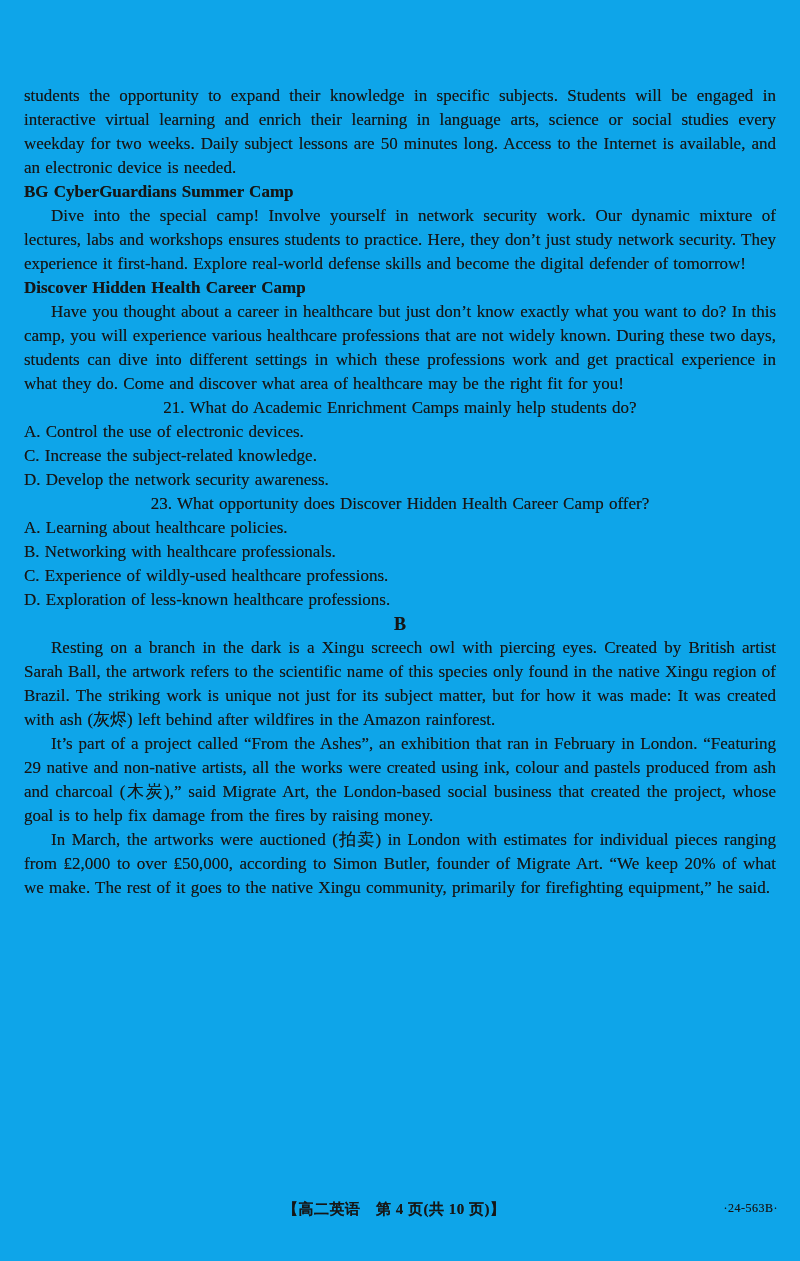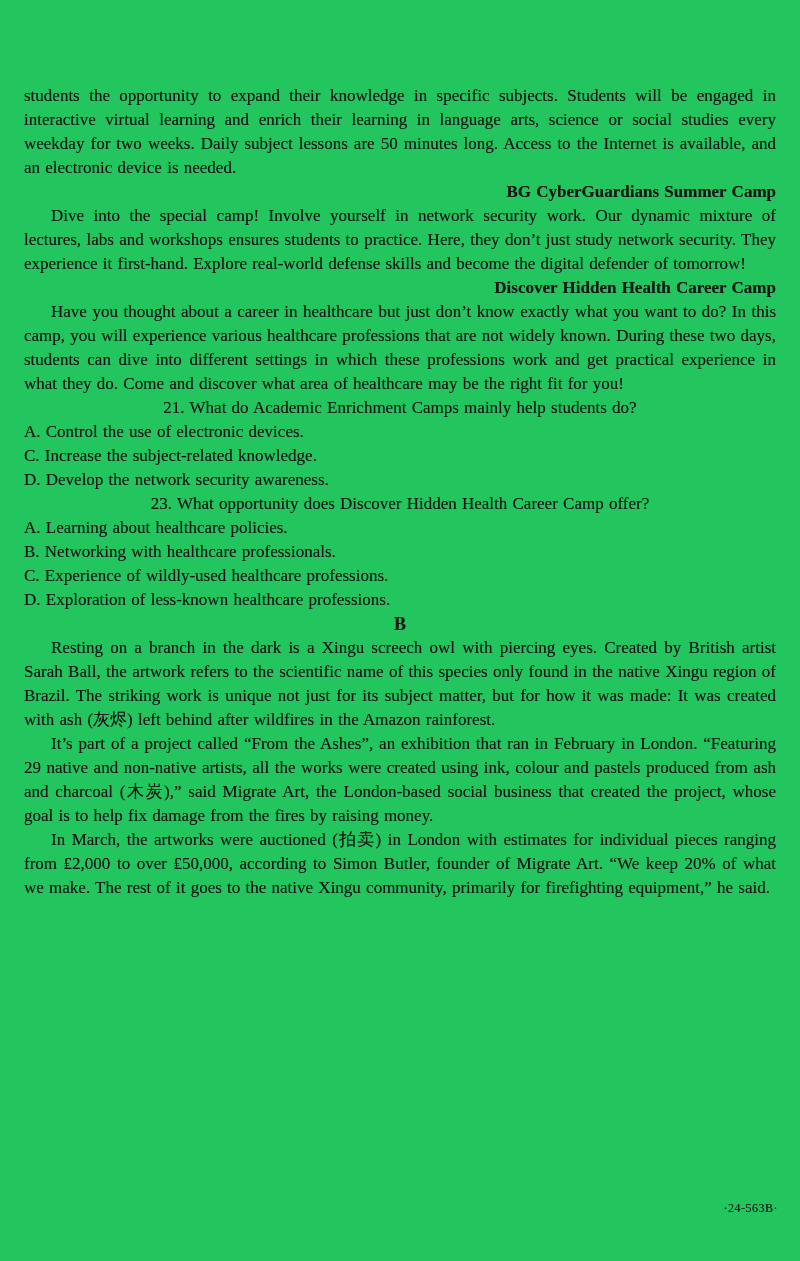"students the opportunity to expand" .page { background: #22c55e -> #0ea5e9 }
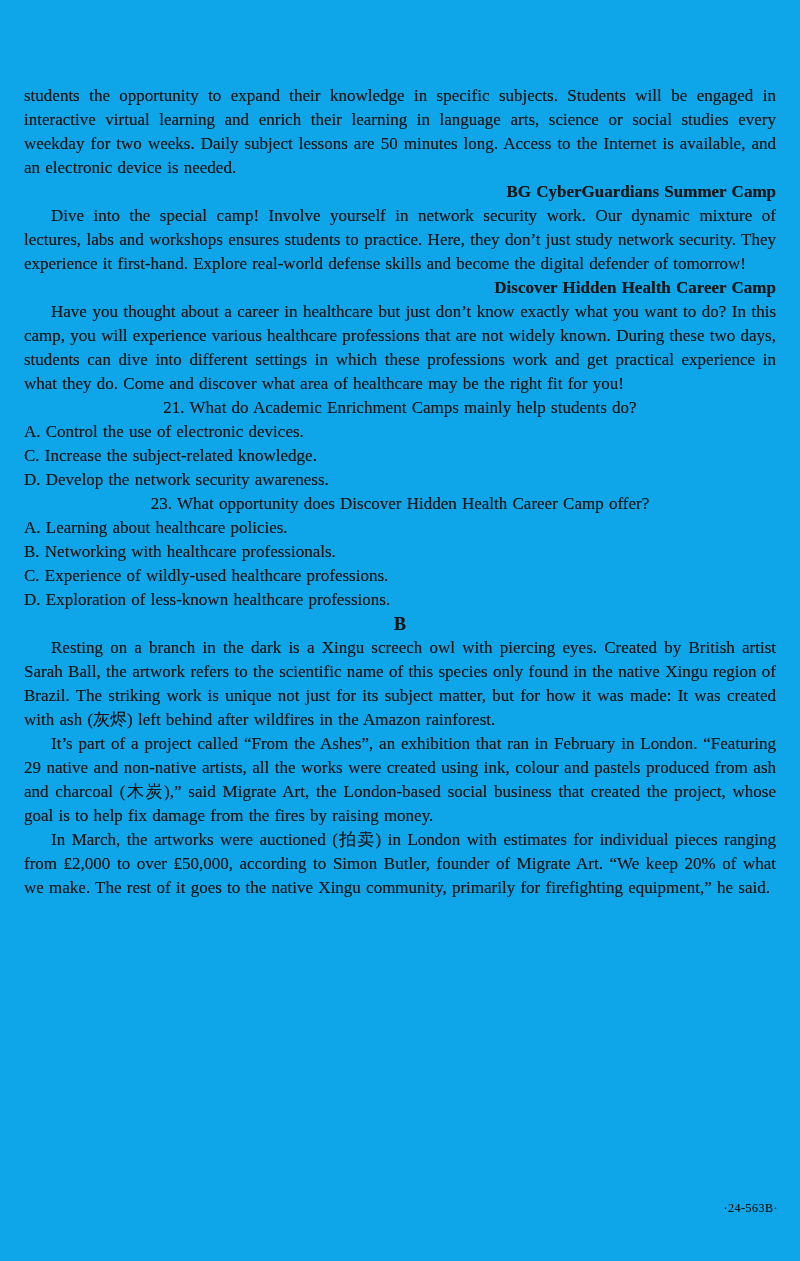"BG CyberGuardians Summer Camp" .camp-heading { text-align: right -> left }
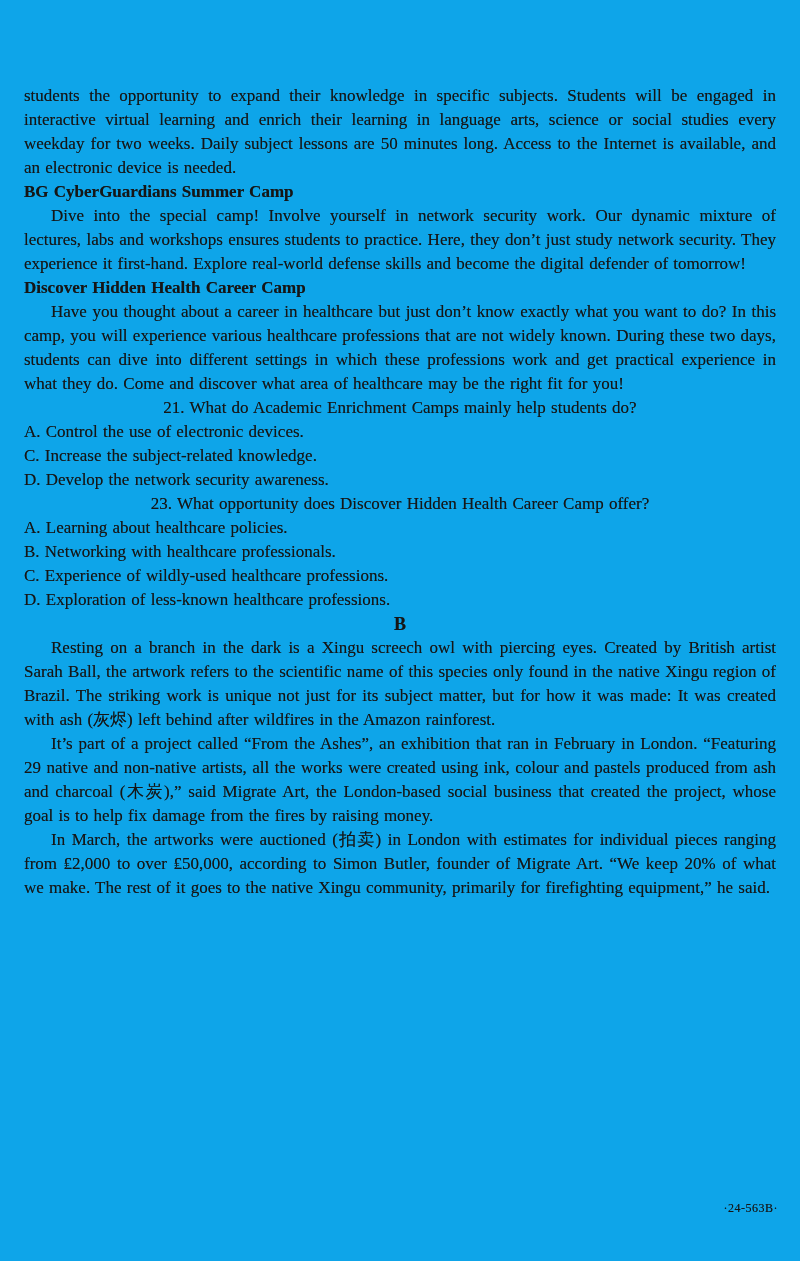"【高二英语 第 4 页(共 10" span.footer-center { html: none -> <span>【高二英语 第 4 页(共 10 页)】</span> }
